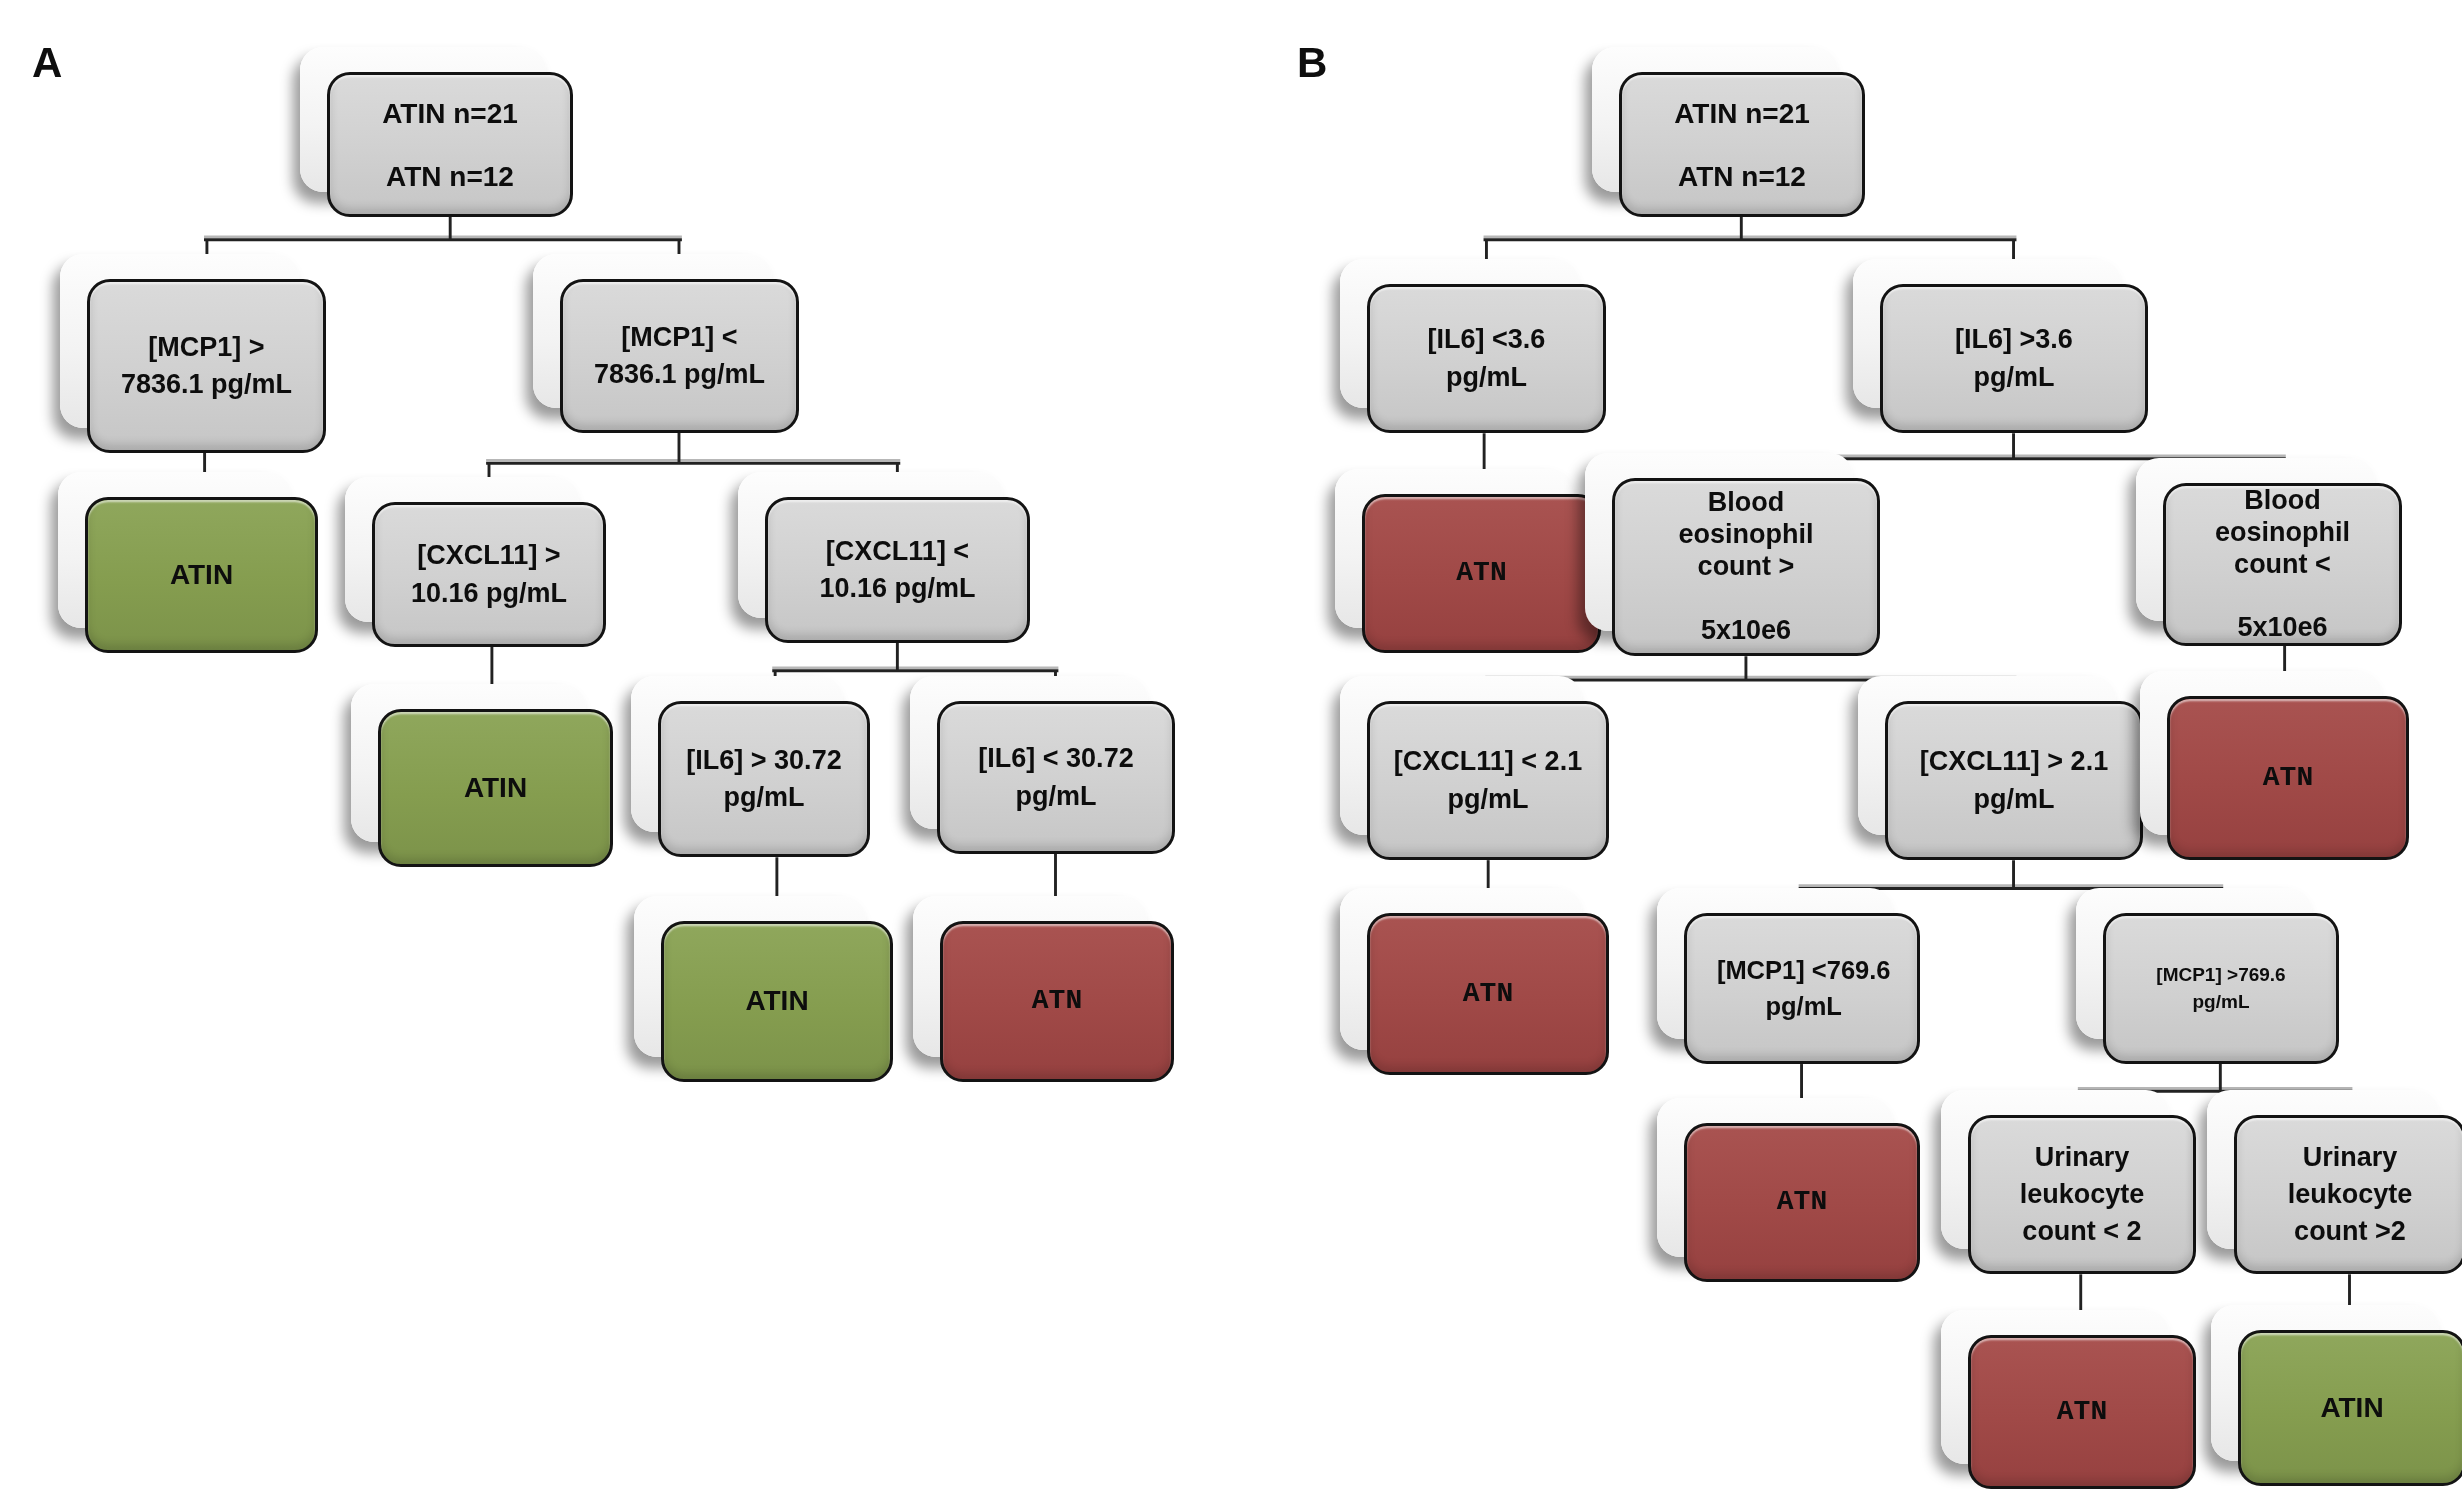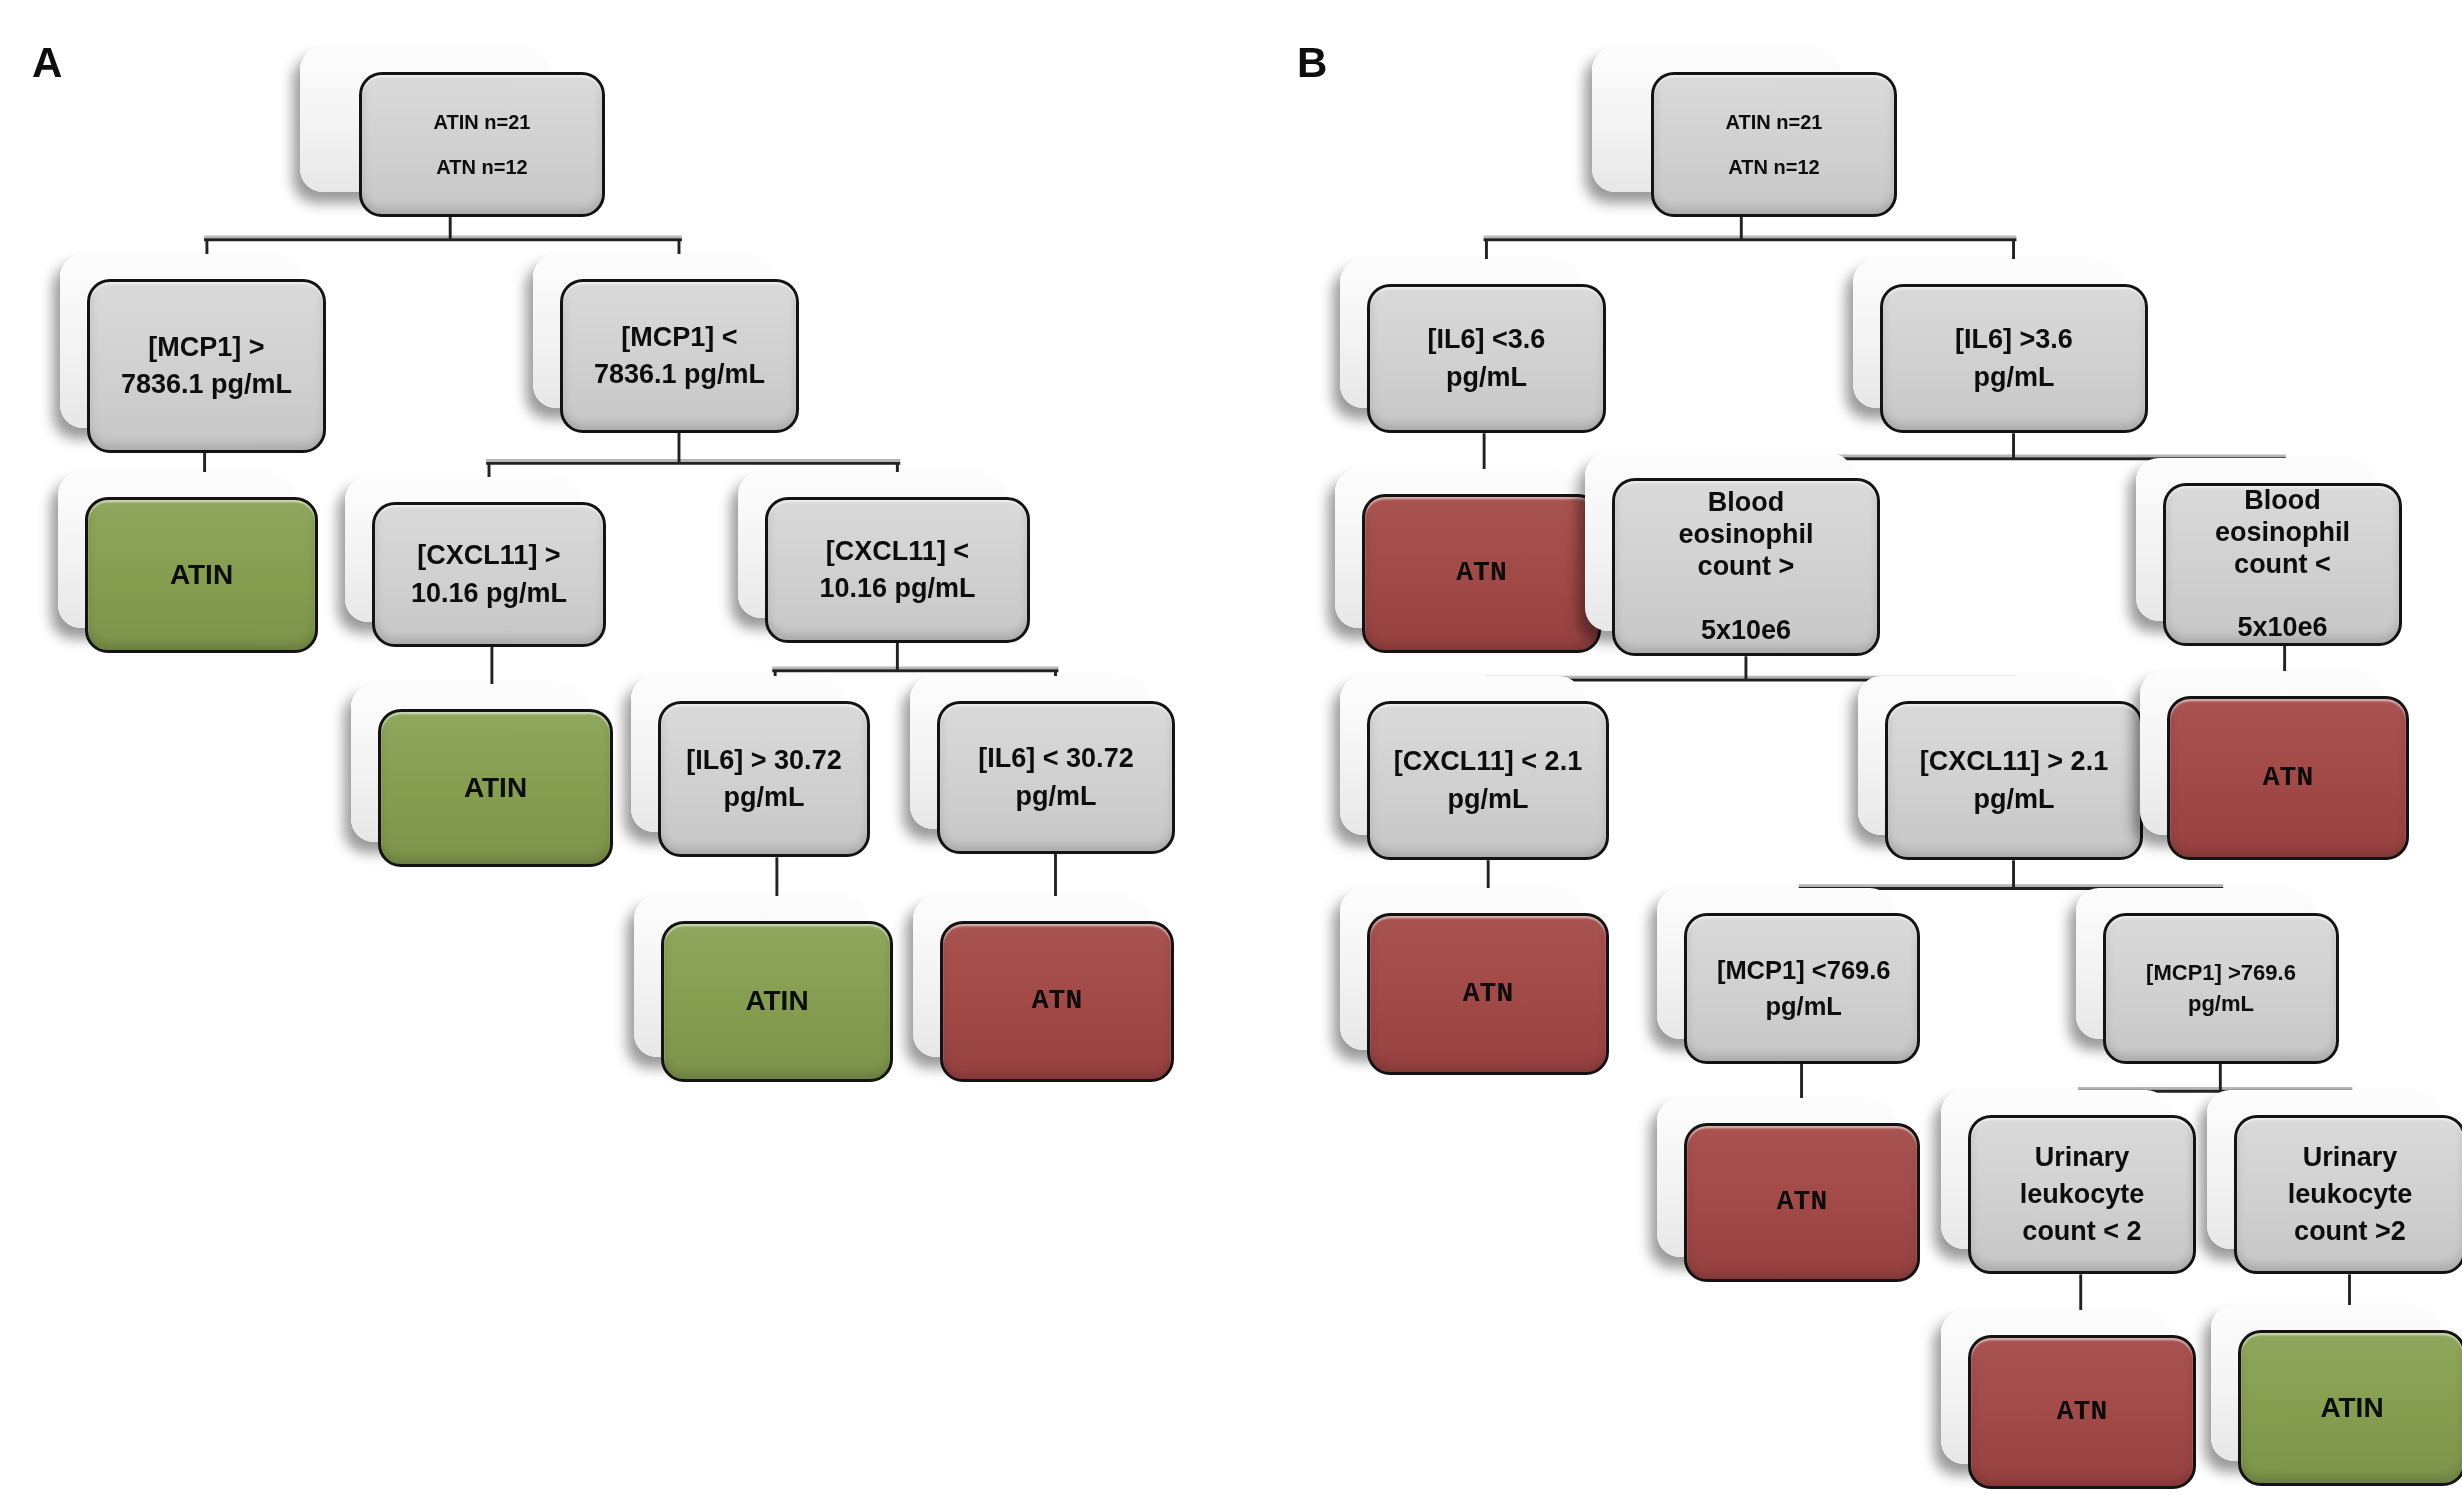"ATIN n=21" .root .box { font-size: 20px -> 28px; margin-left: 32px -> none }
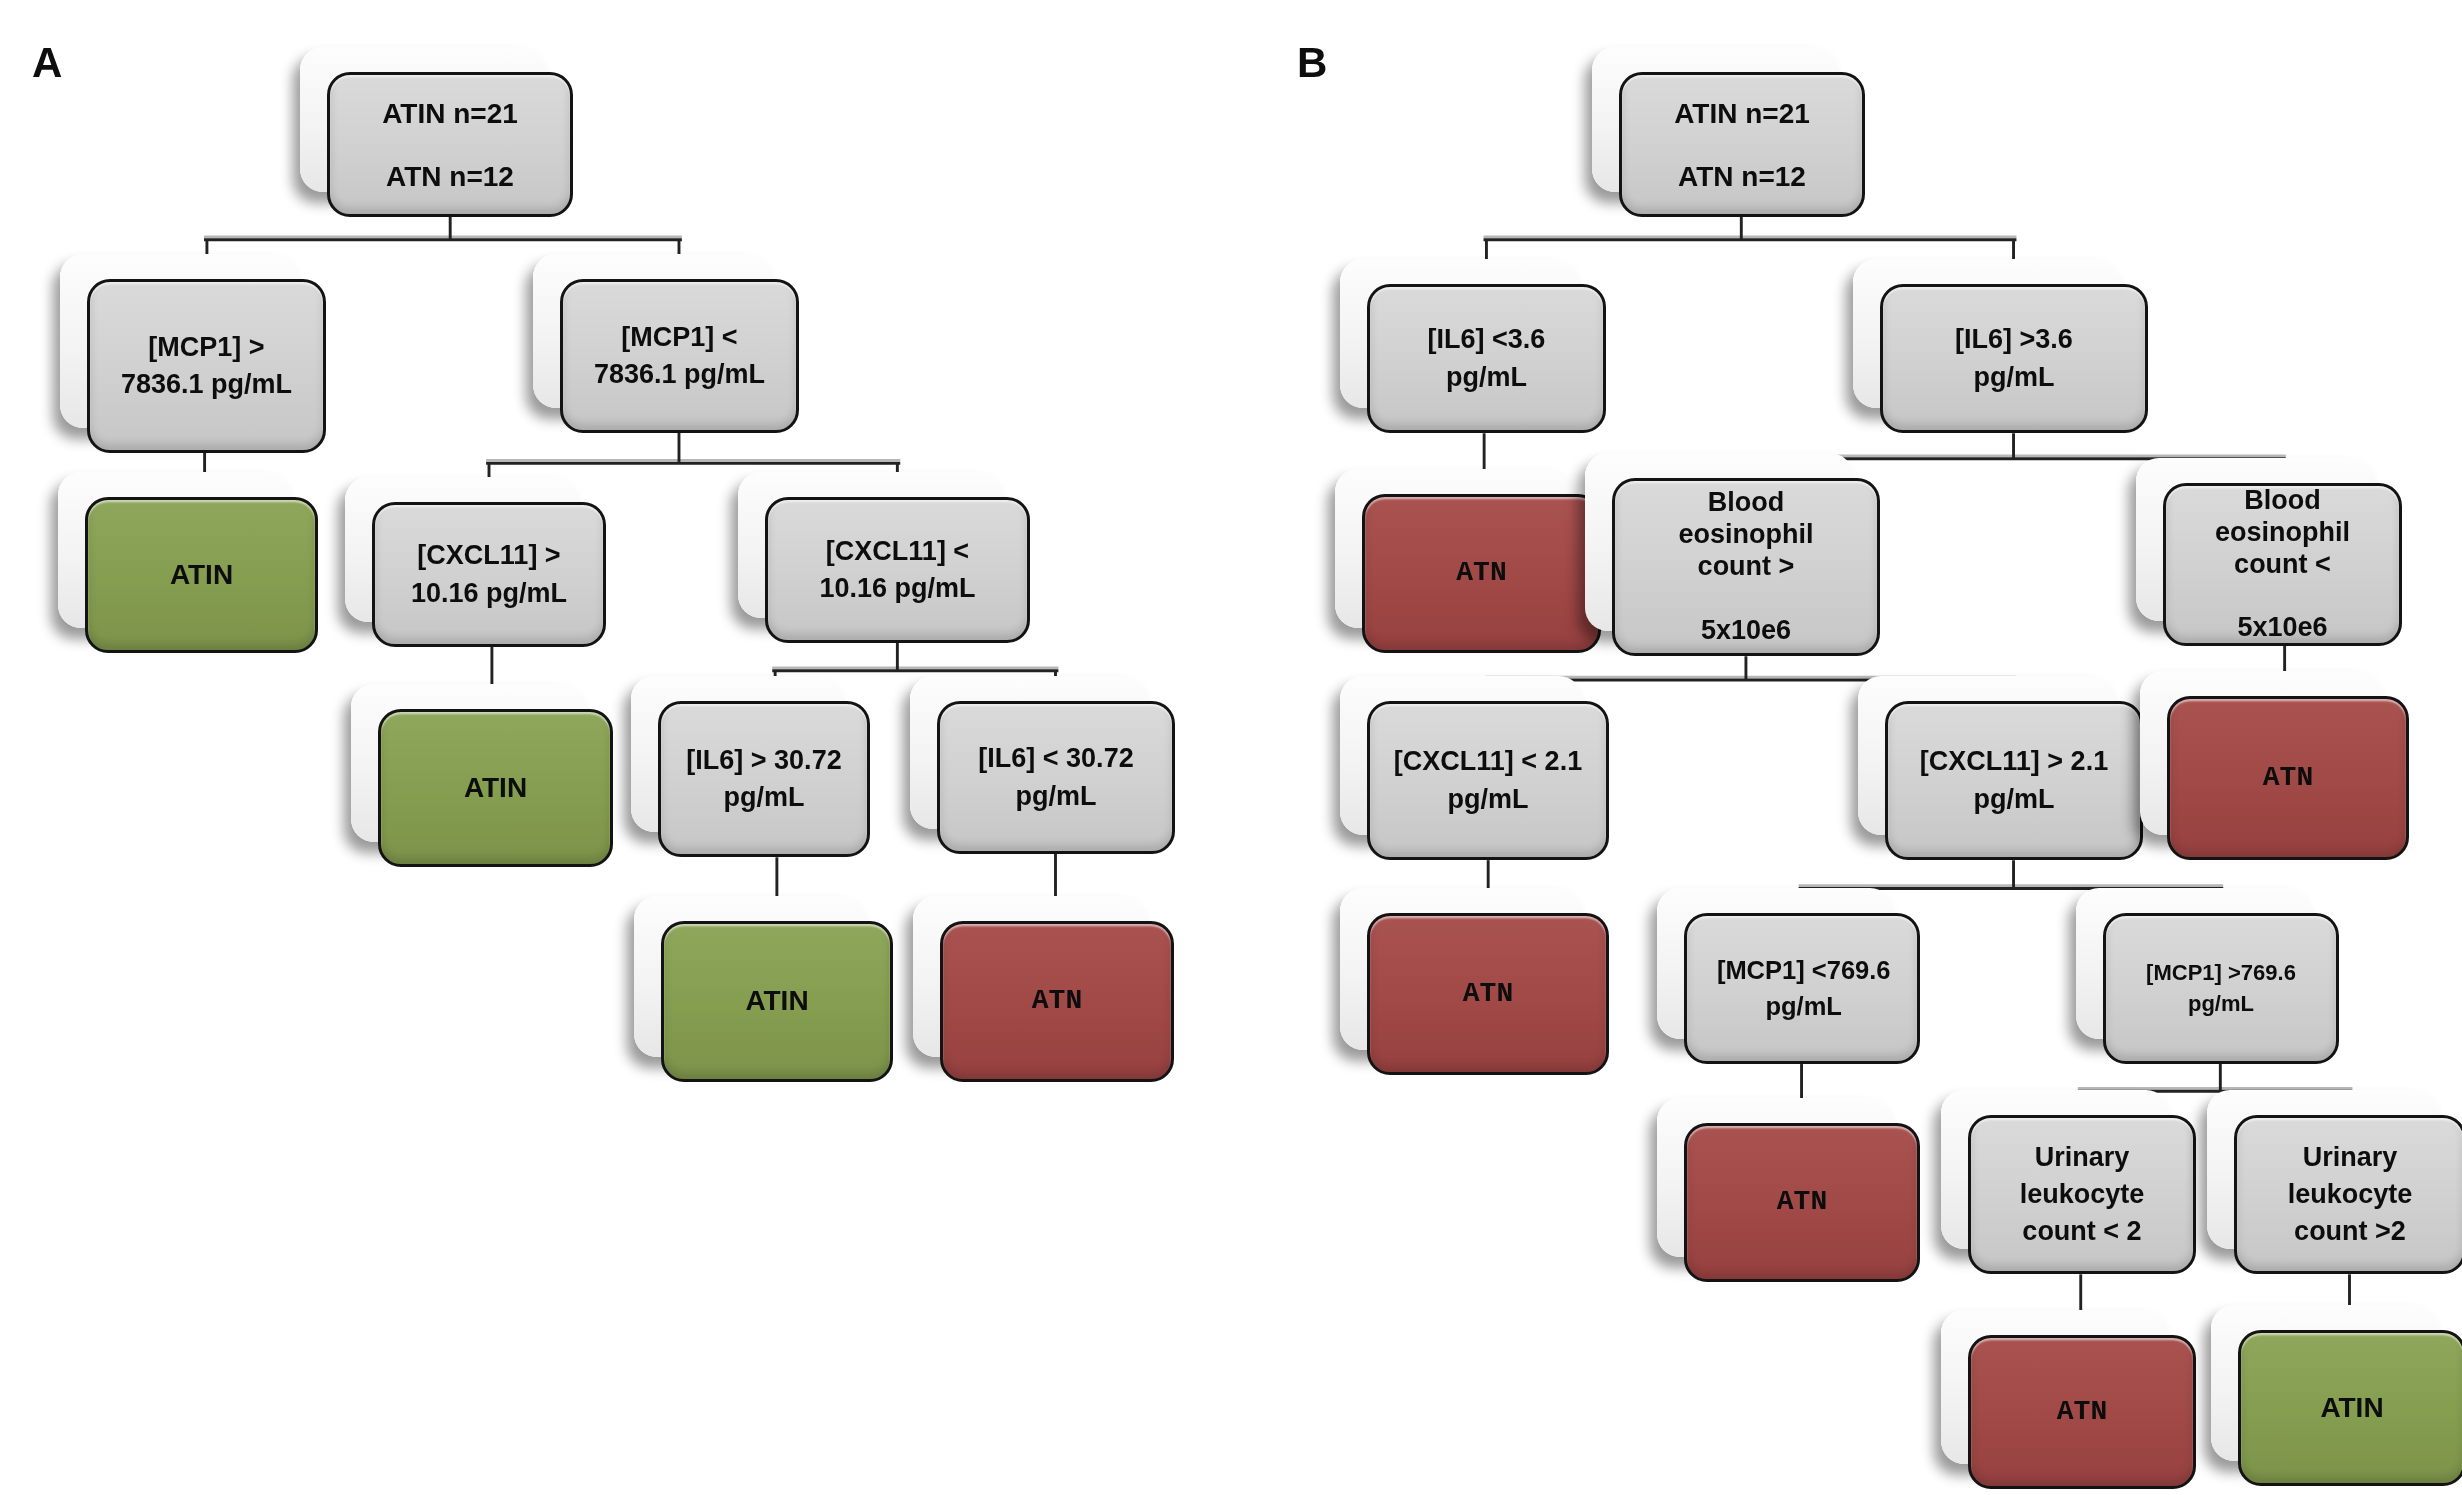"[MCP1] >769.6" div.box { font-size: 22px -> 19px }
